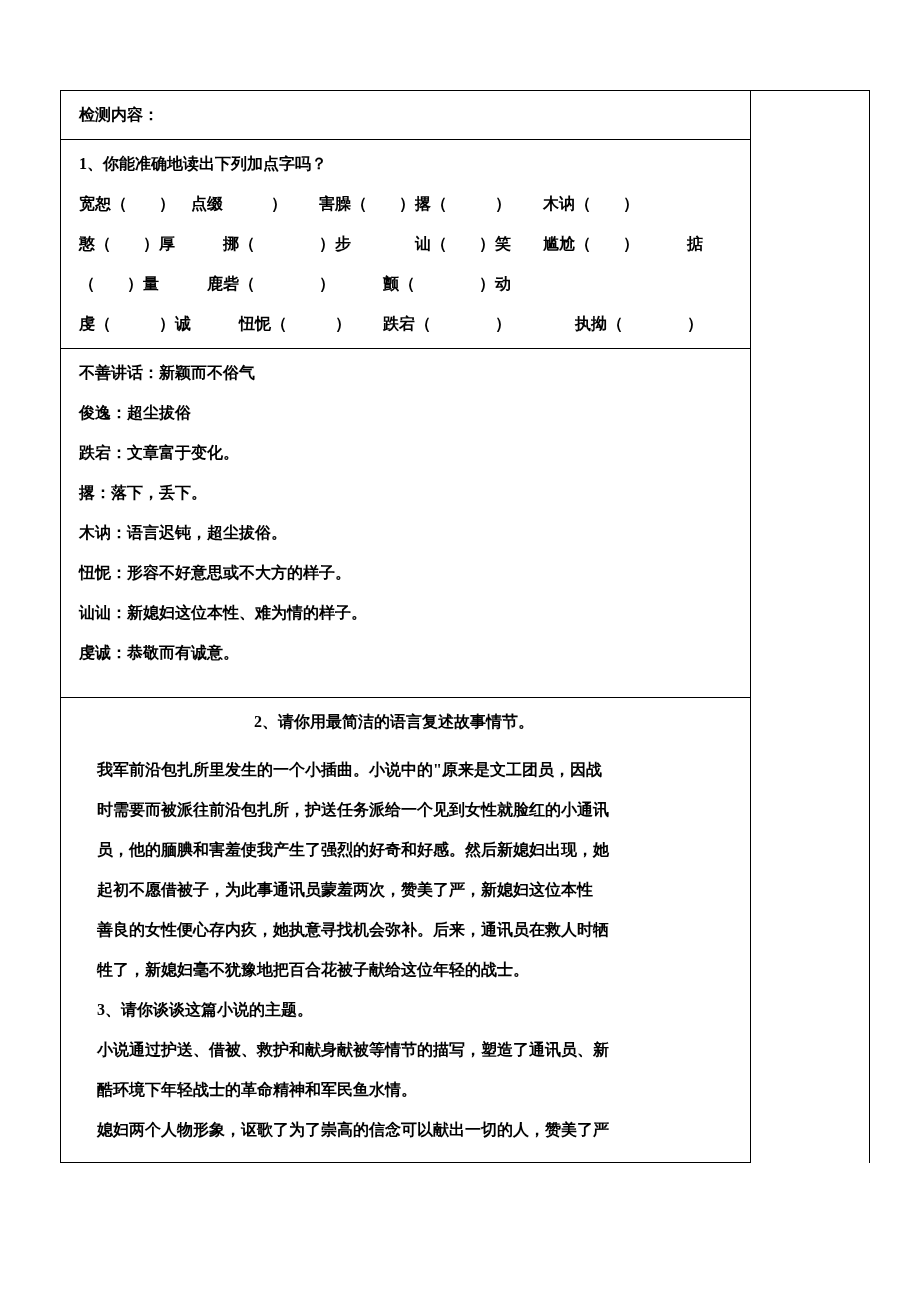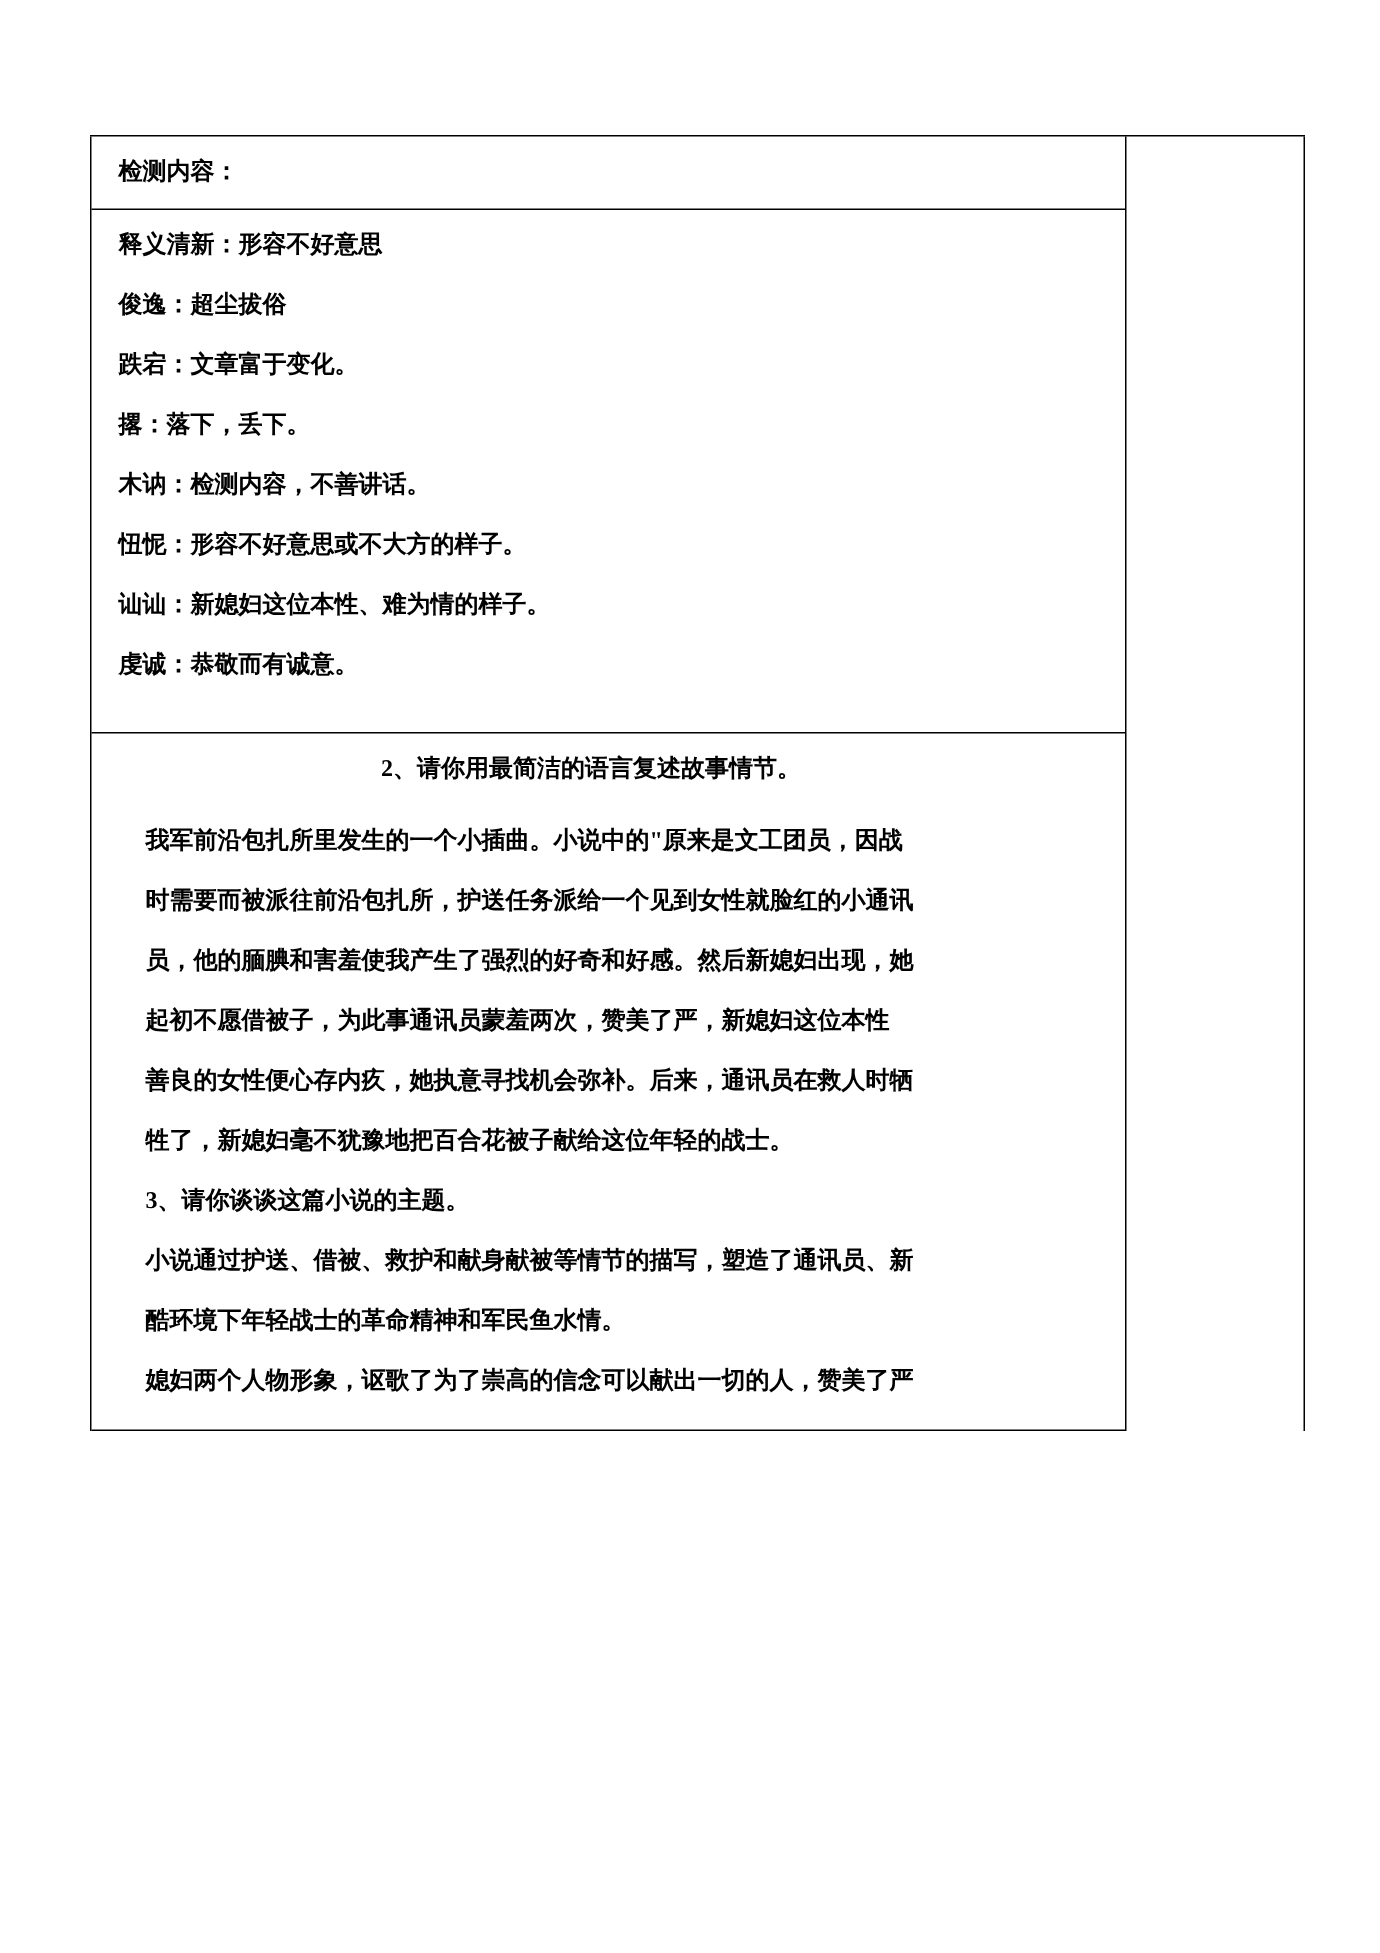"1、你能准确地读出下列加点字吗？" div.q1-block { html: none -> <div> <div>1、你能准确地读出下列加点字吗？</div> <div>宽恕（ ） 点缀 ） 害臊（ ）撂（ ） 木讷（ ）</div> <div>憨（ ）厚 挪（ ）步 讪（ ）笑 尴尬（ ） 掂</div> <div>（ ）量 鹿砦（ ） 颤（ ）动</div> <div>虔（ ）诚 忸怩（ ） 跌宕（ ） 执拗（ ）</div> </div> }
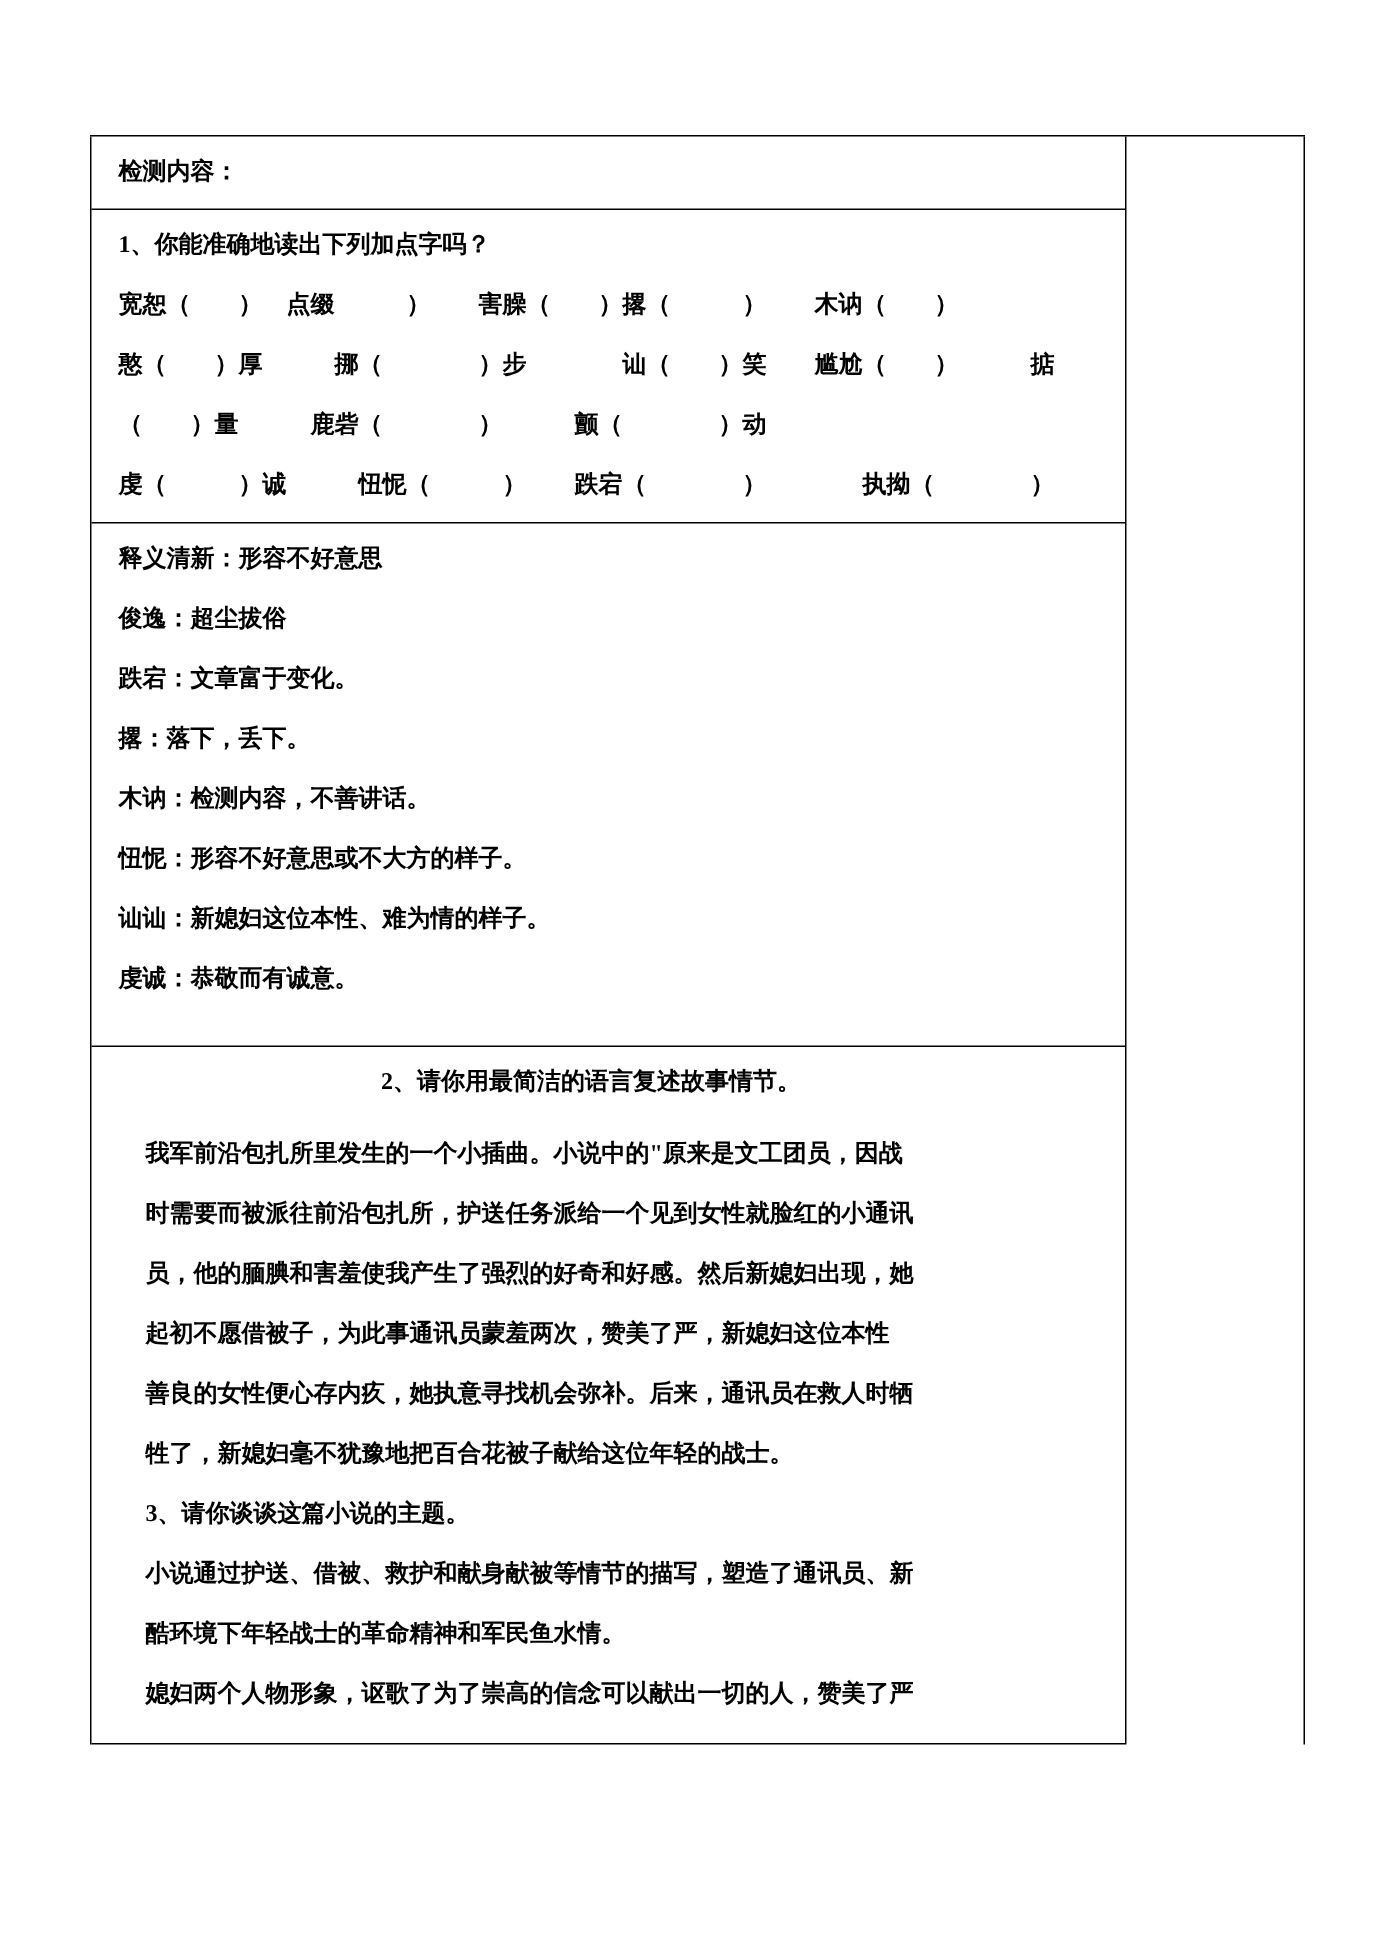"释义清新：形容不好意思" div.line { text: 释义清新：形容不好意思 -> 不善讲话：新颖而不俗气 }
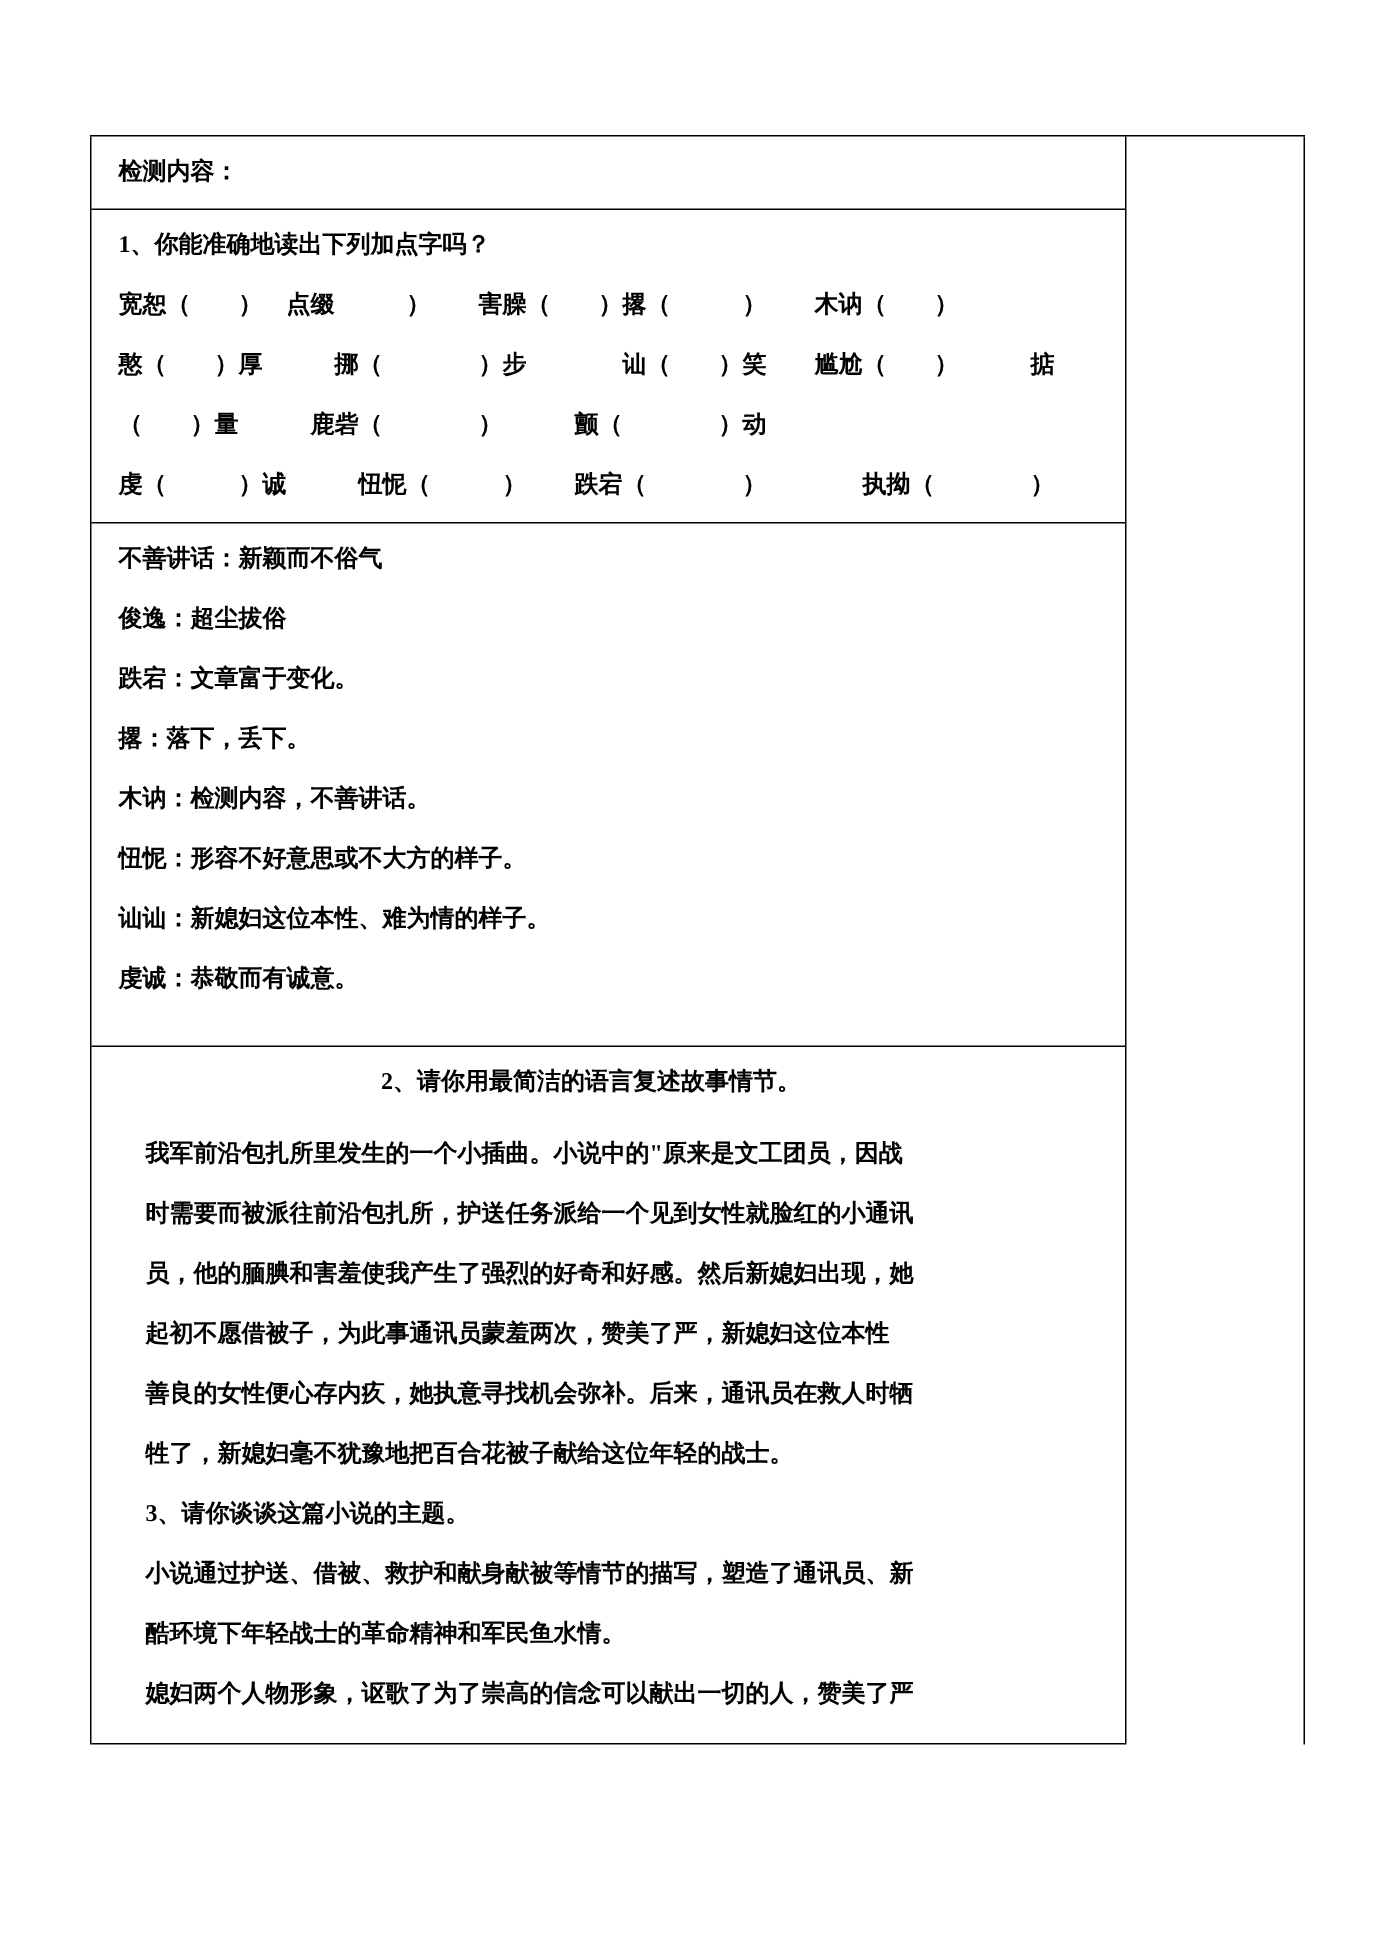"木讷：检测内容，不善讲话。" div.line { text: 检测内容，不善讲话 -> 语言迟钝，超尘拔俗 }
